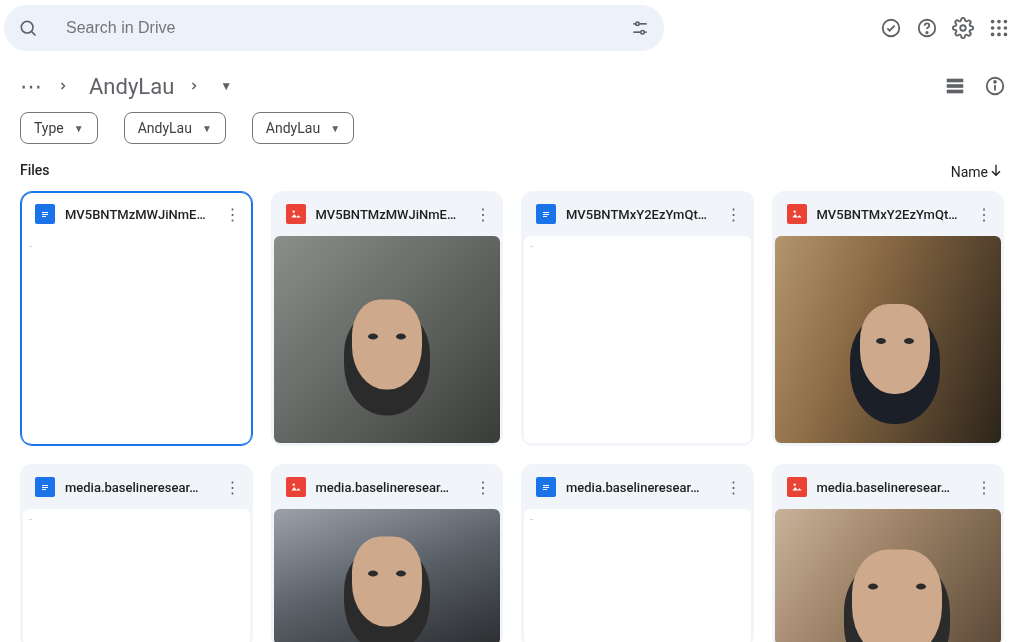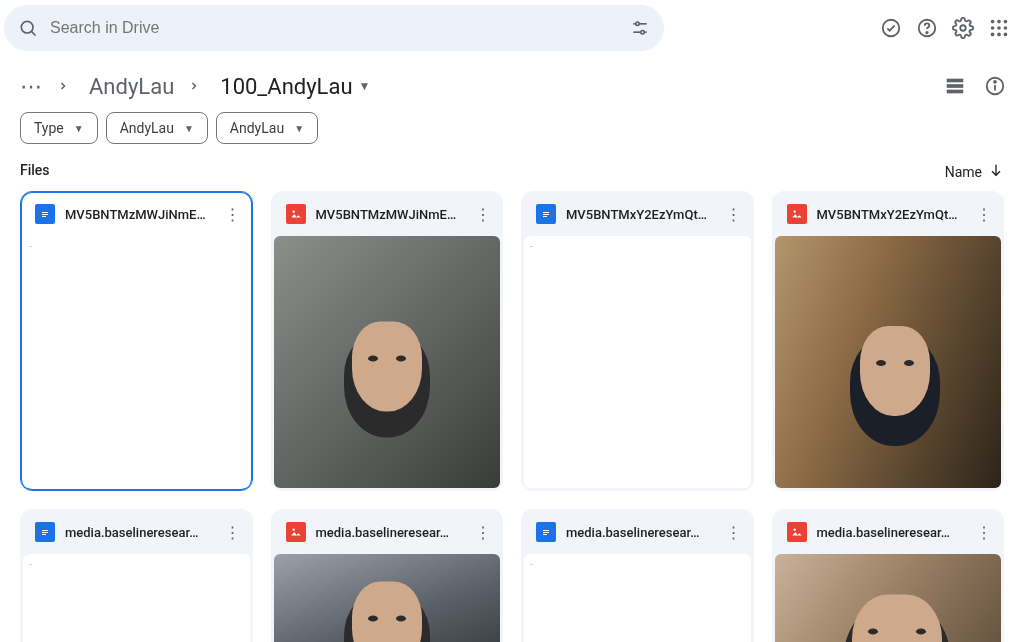"Search in Drive" .search-box { gap: none -> 16px }
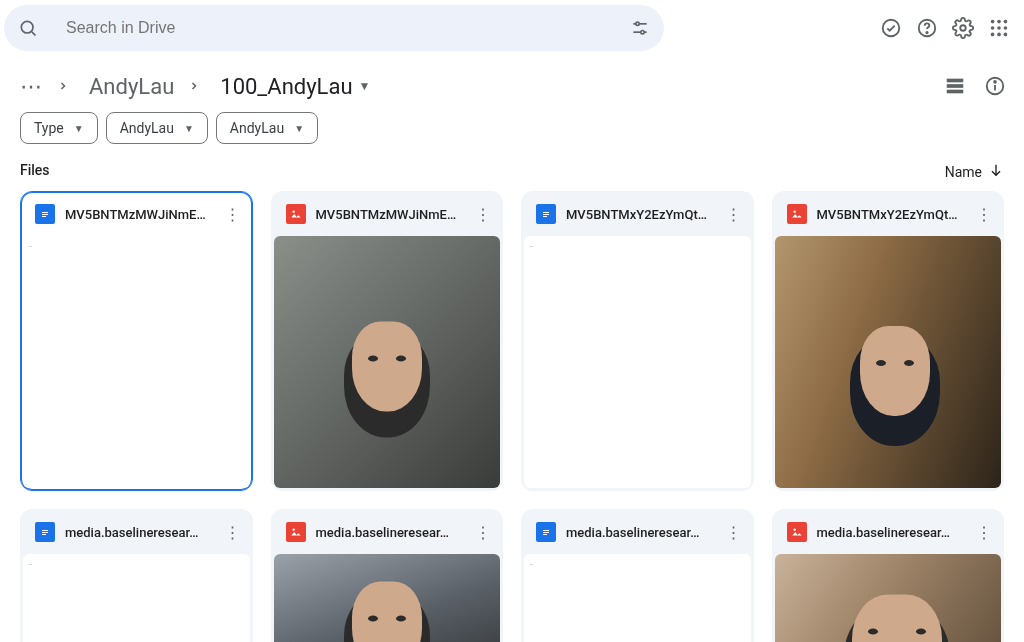"100_AndyLau" span { html: <span>100_AndyLau</span> -> none }
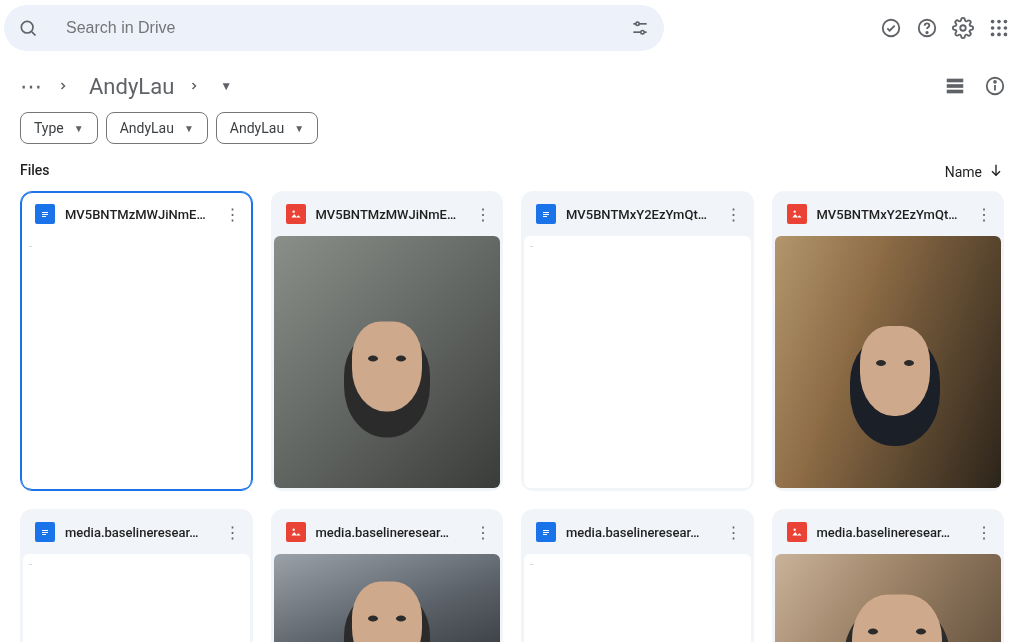"Type" .chips { gap: 8px -> 26px }
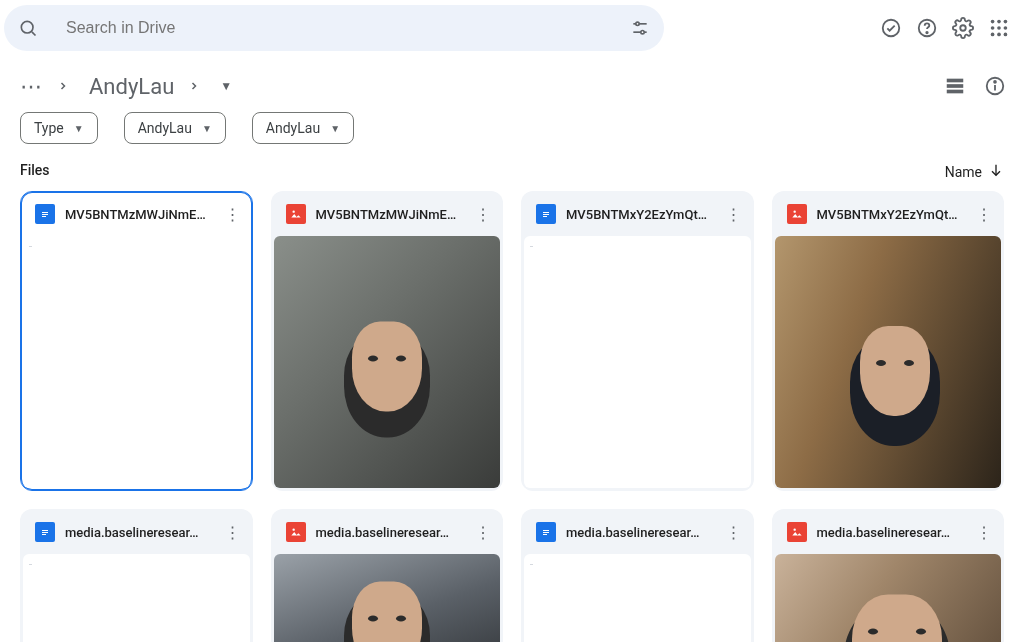"Name" .sort { gap: 6px -> none }
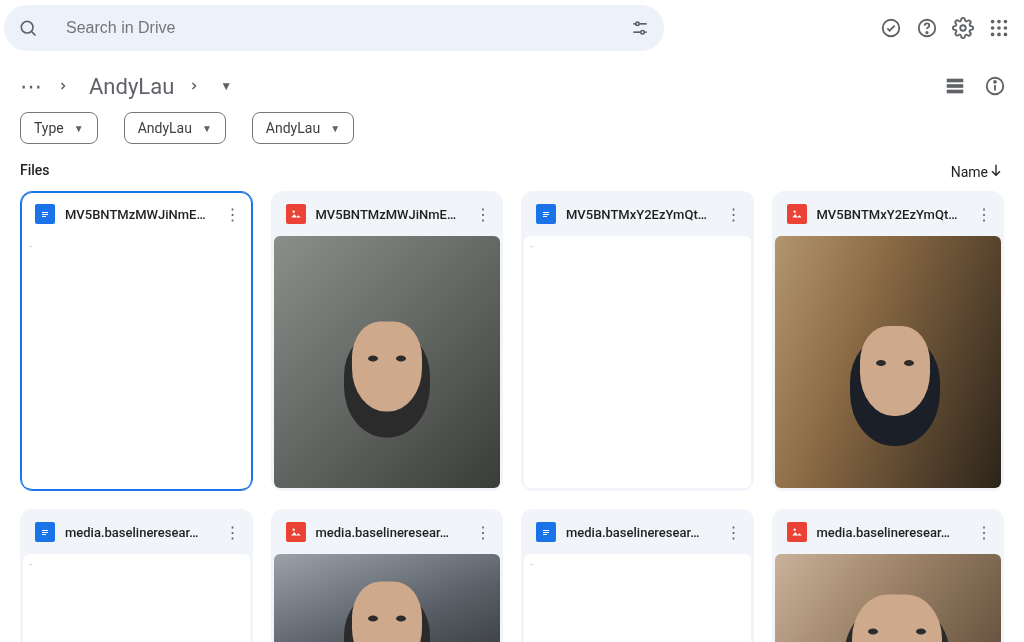"MV5BNTMzMWJiNmE…" .card { height: 300px -> 255px }
